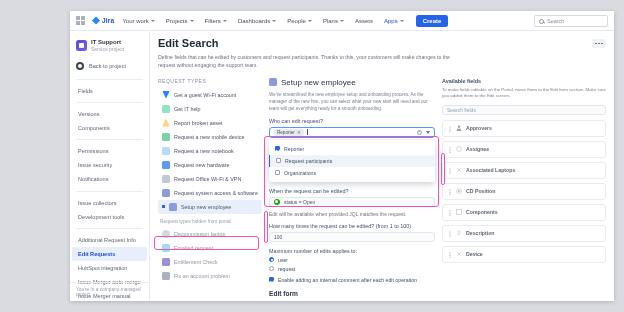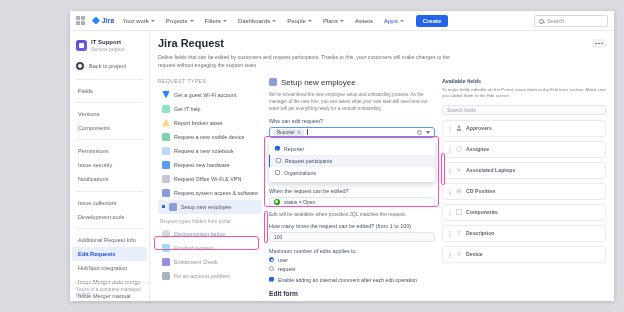"Jira Request" div.page-title { text: Jira Request -> Edit Search }
